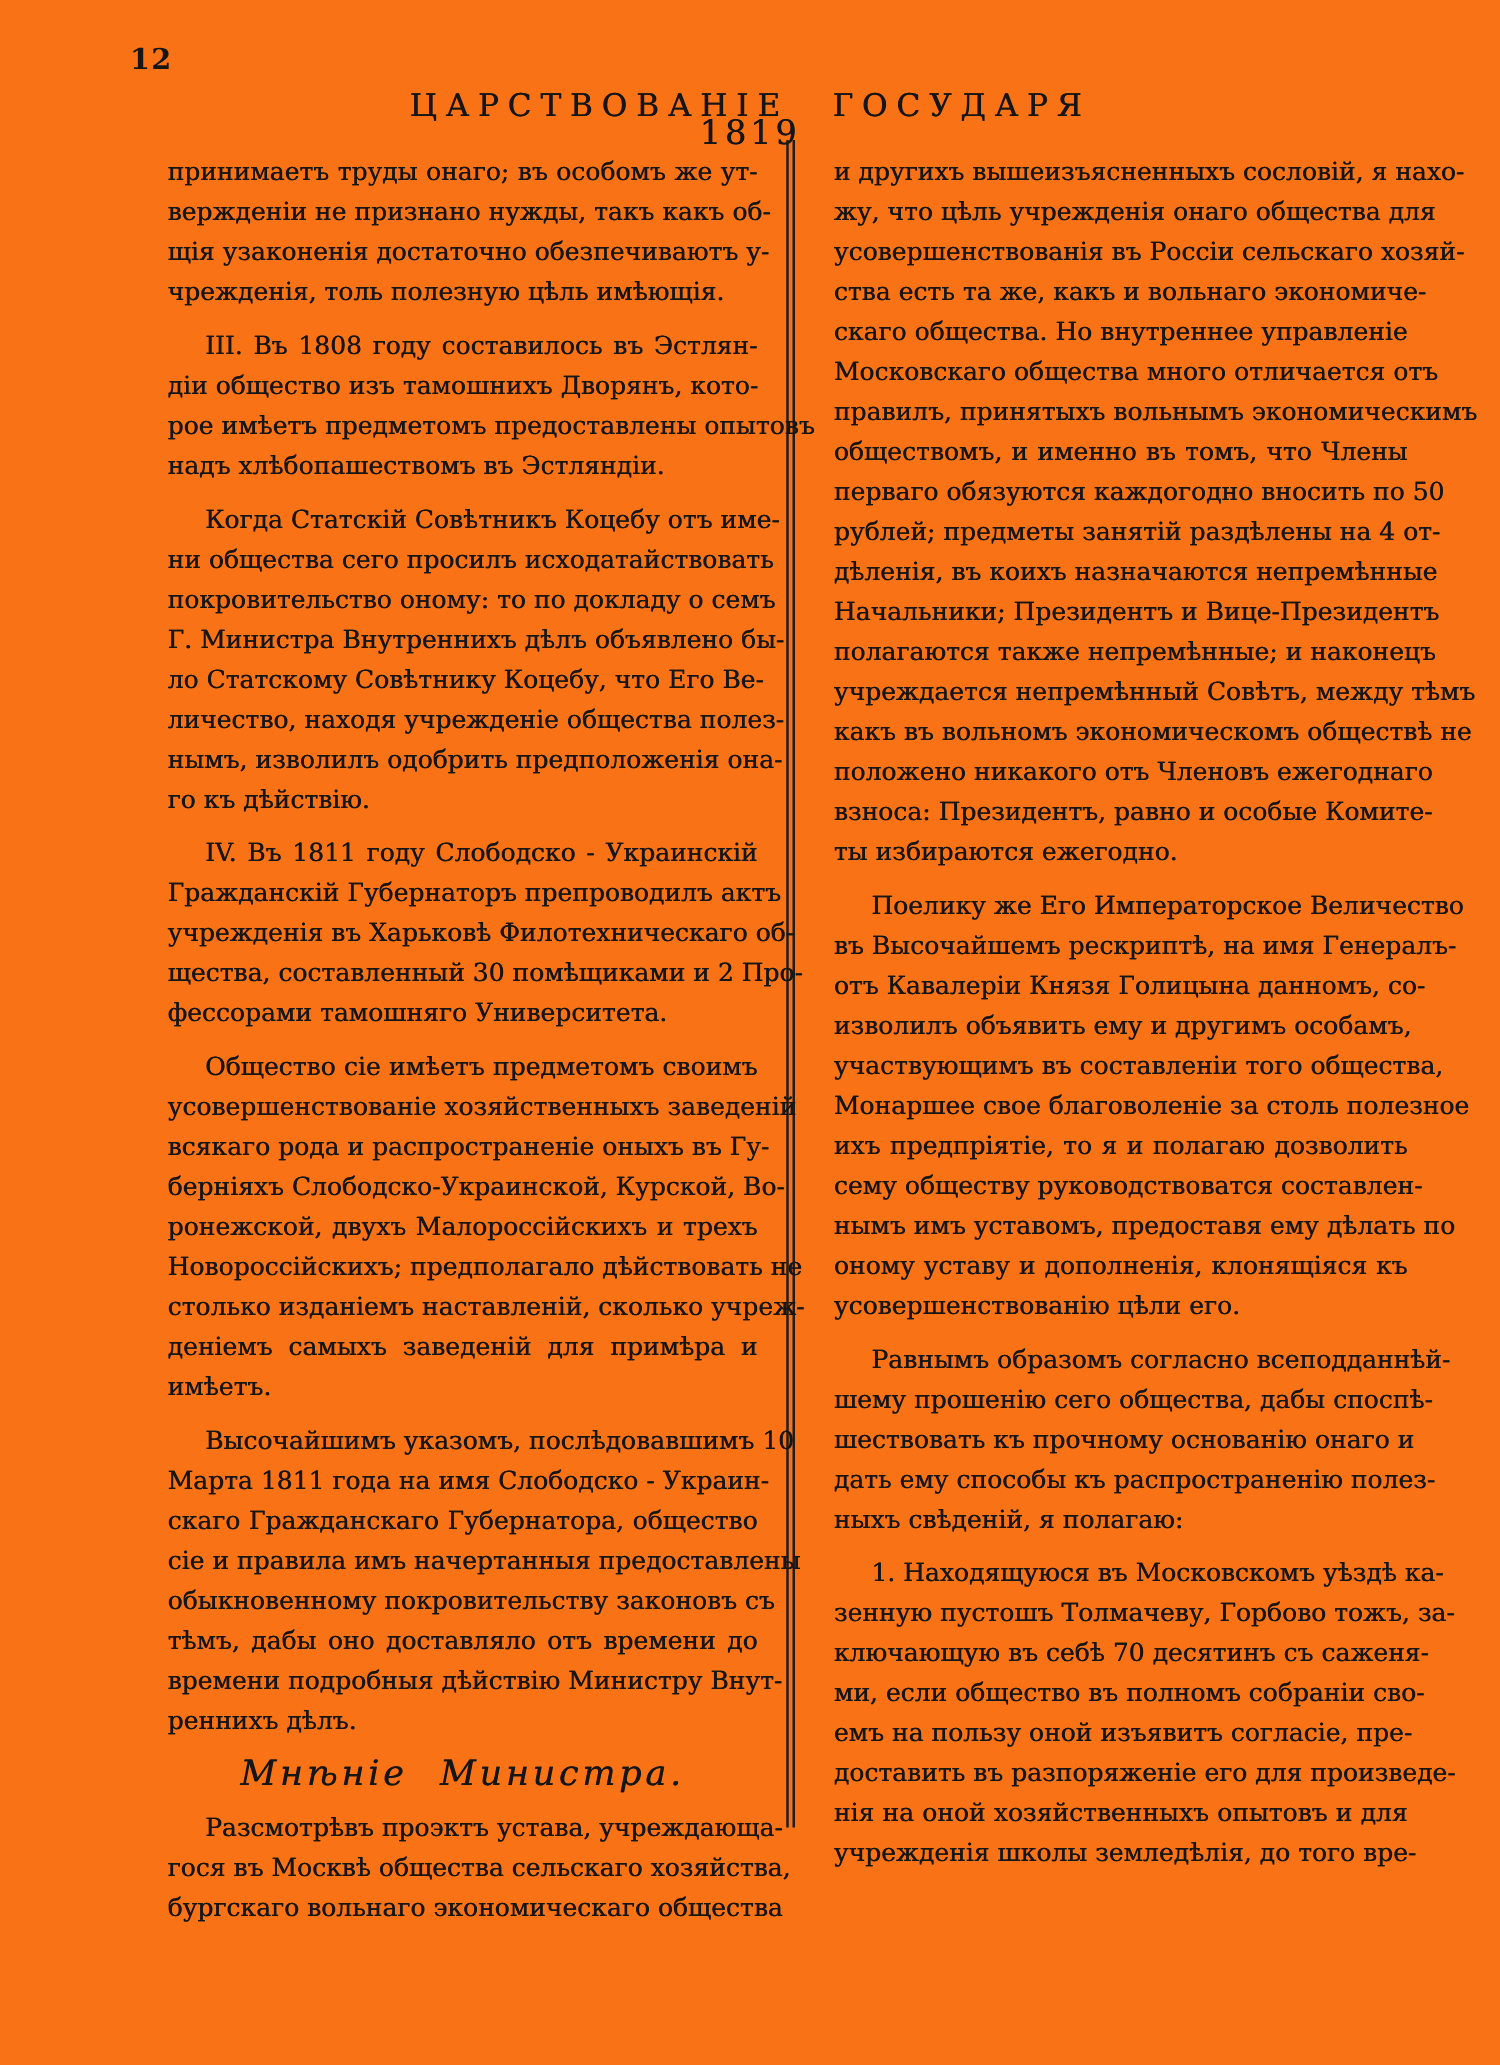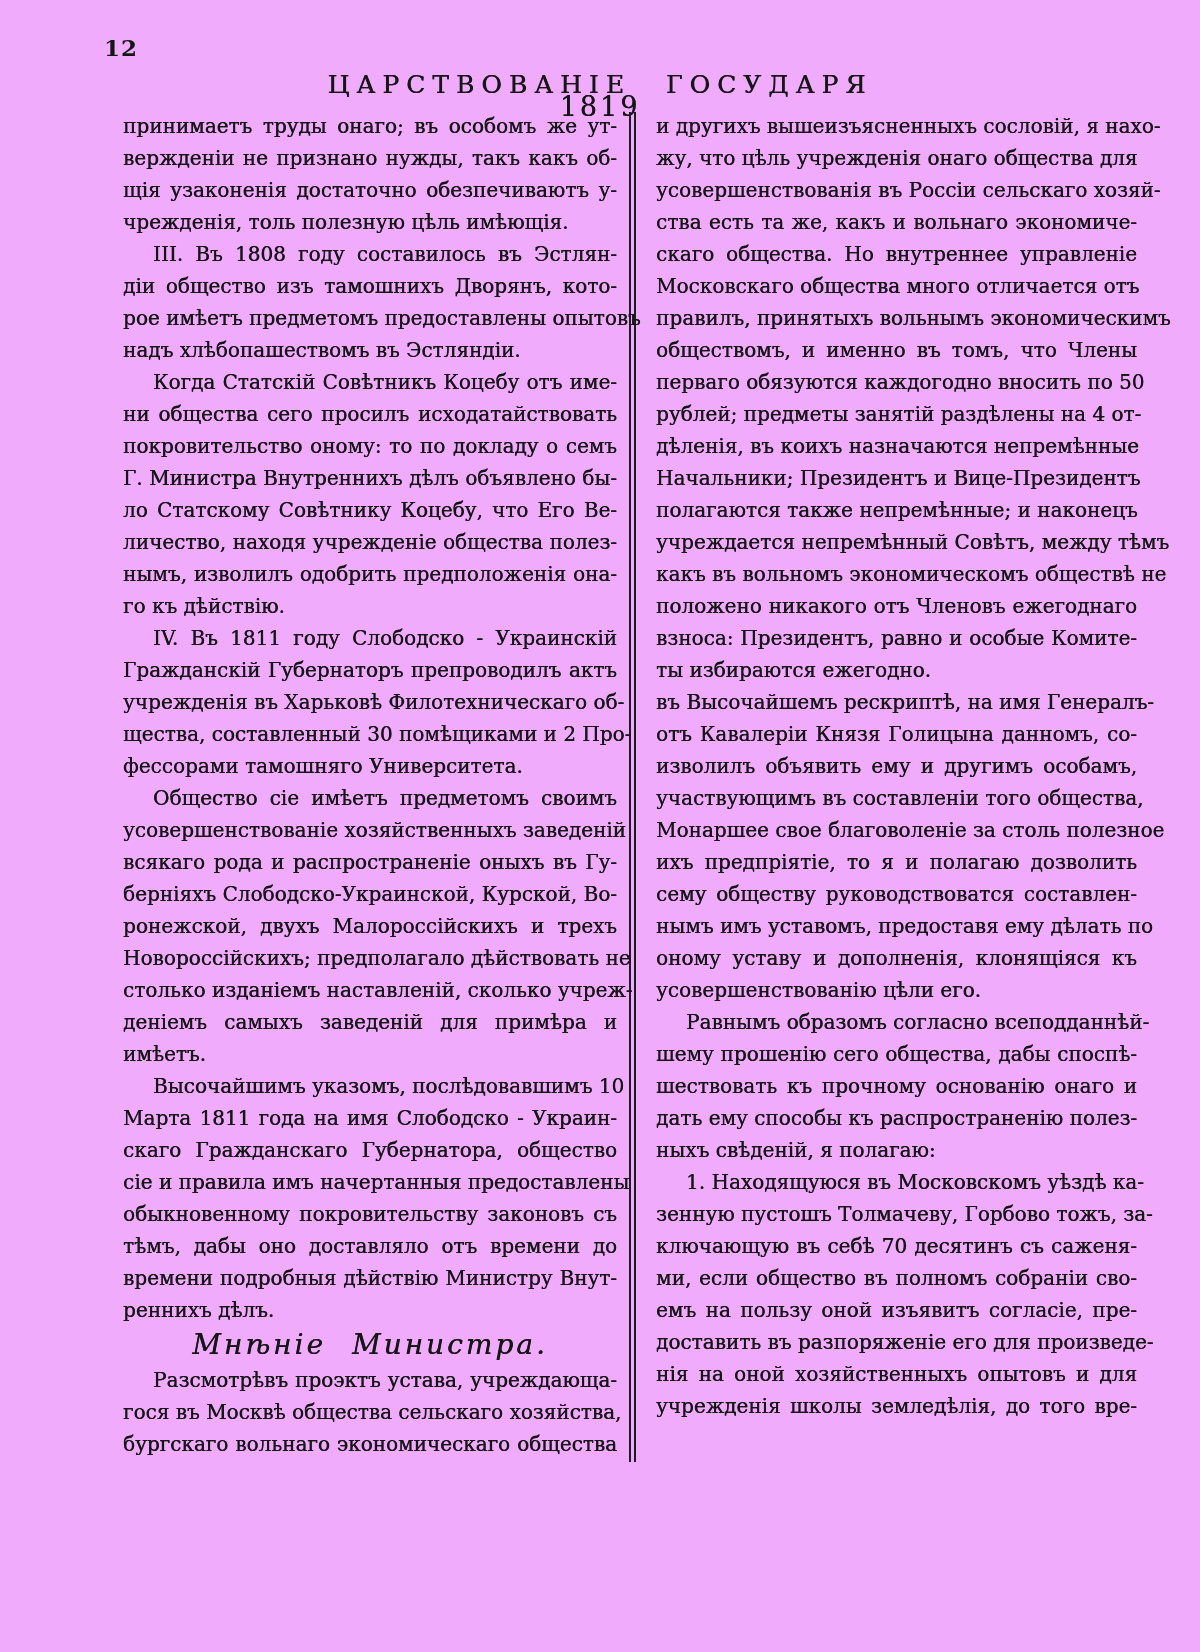"12" .page { background: #f0abfc -> #f97316 }
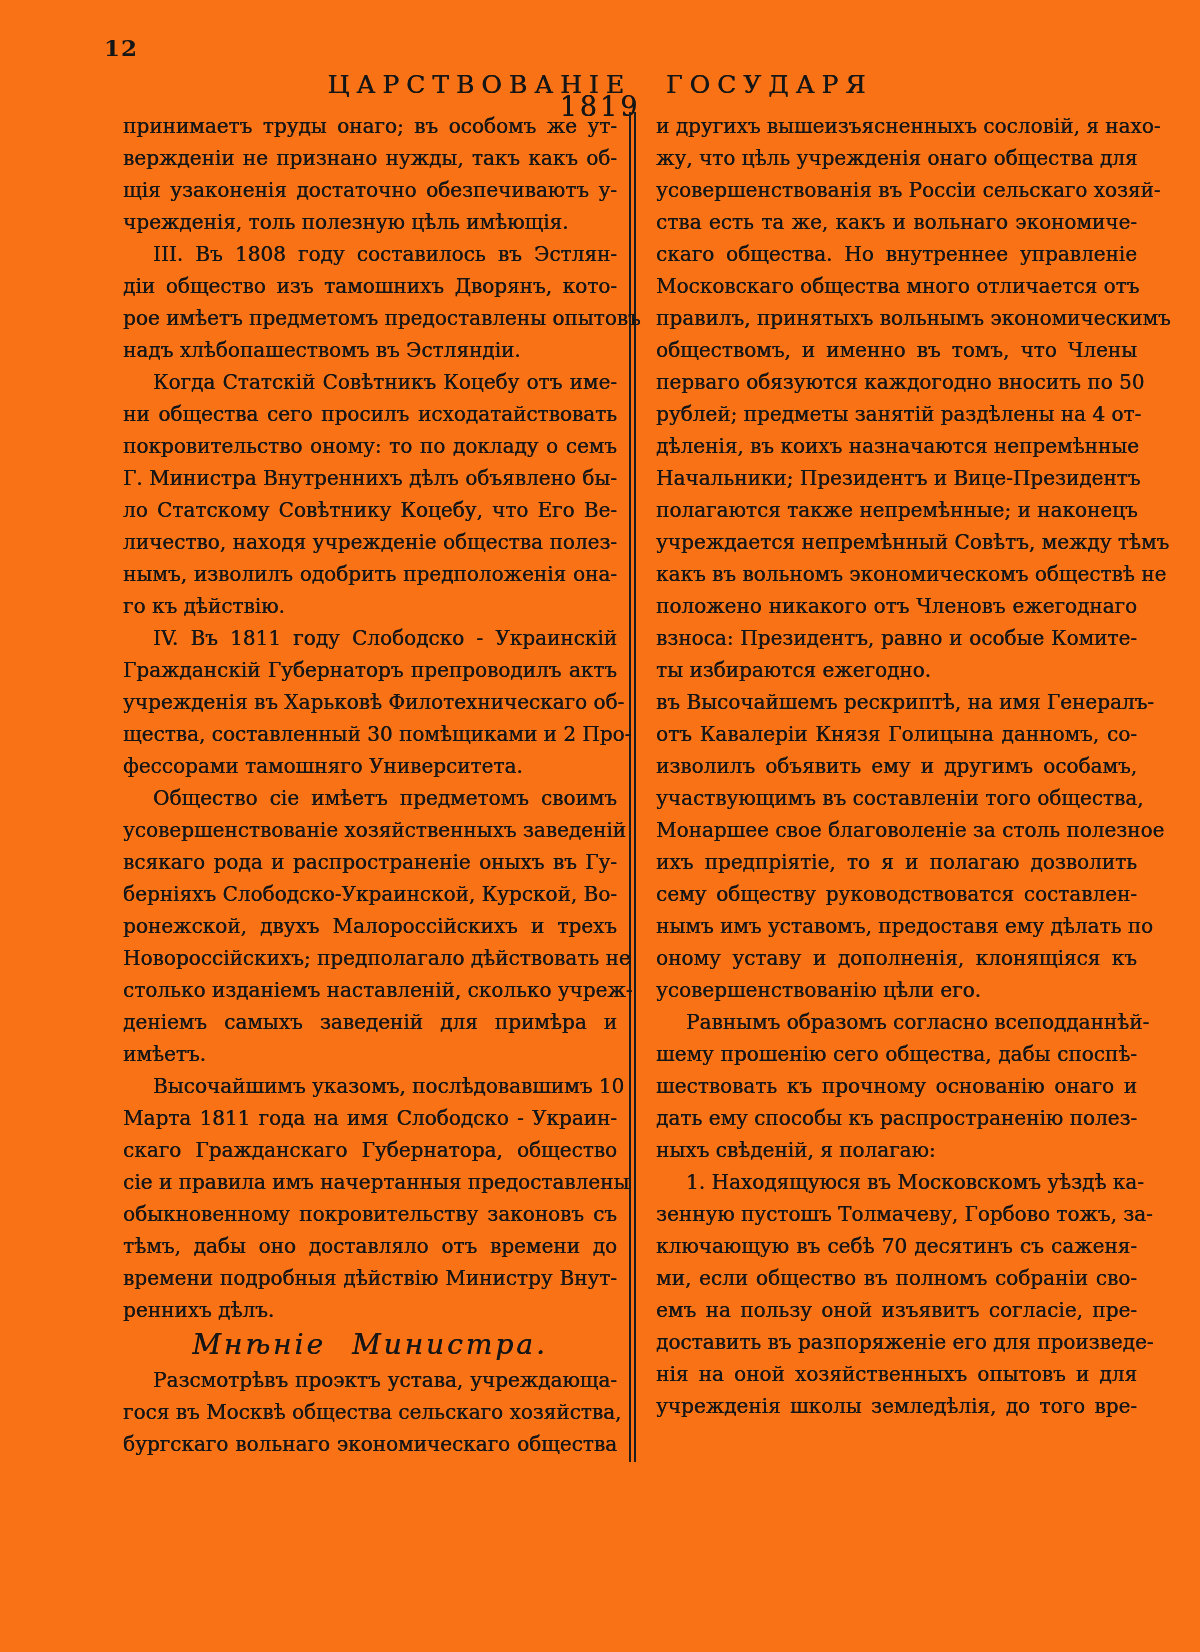"принимаетъ труды онаго; въ особомъ" .para { margin: 0 -> 11px }
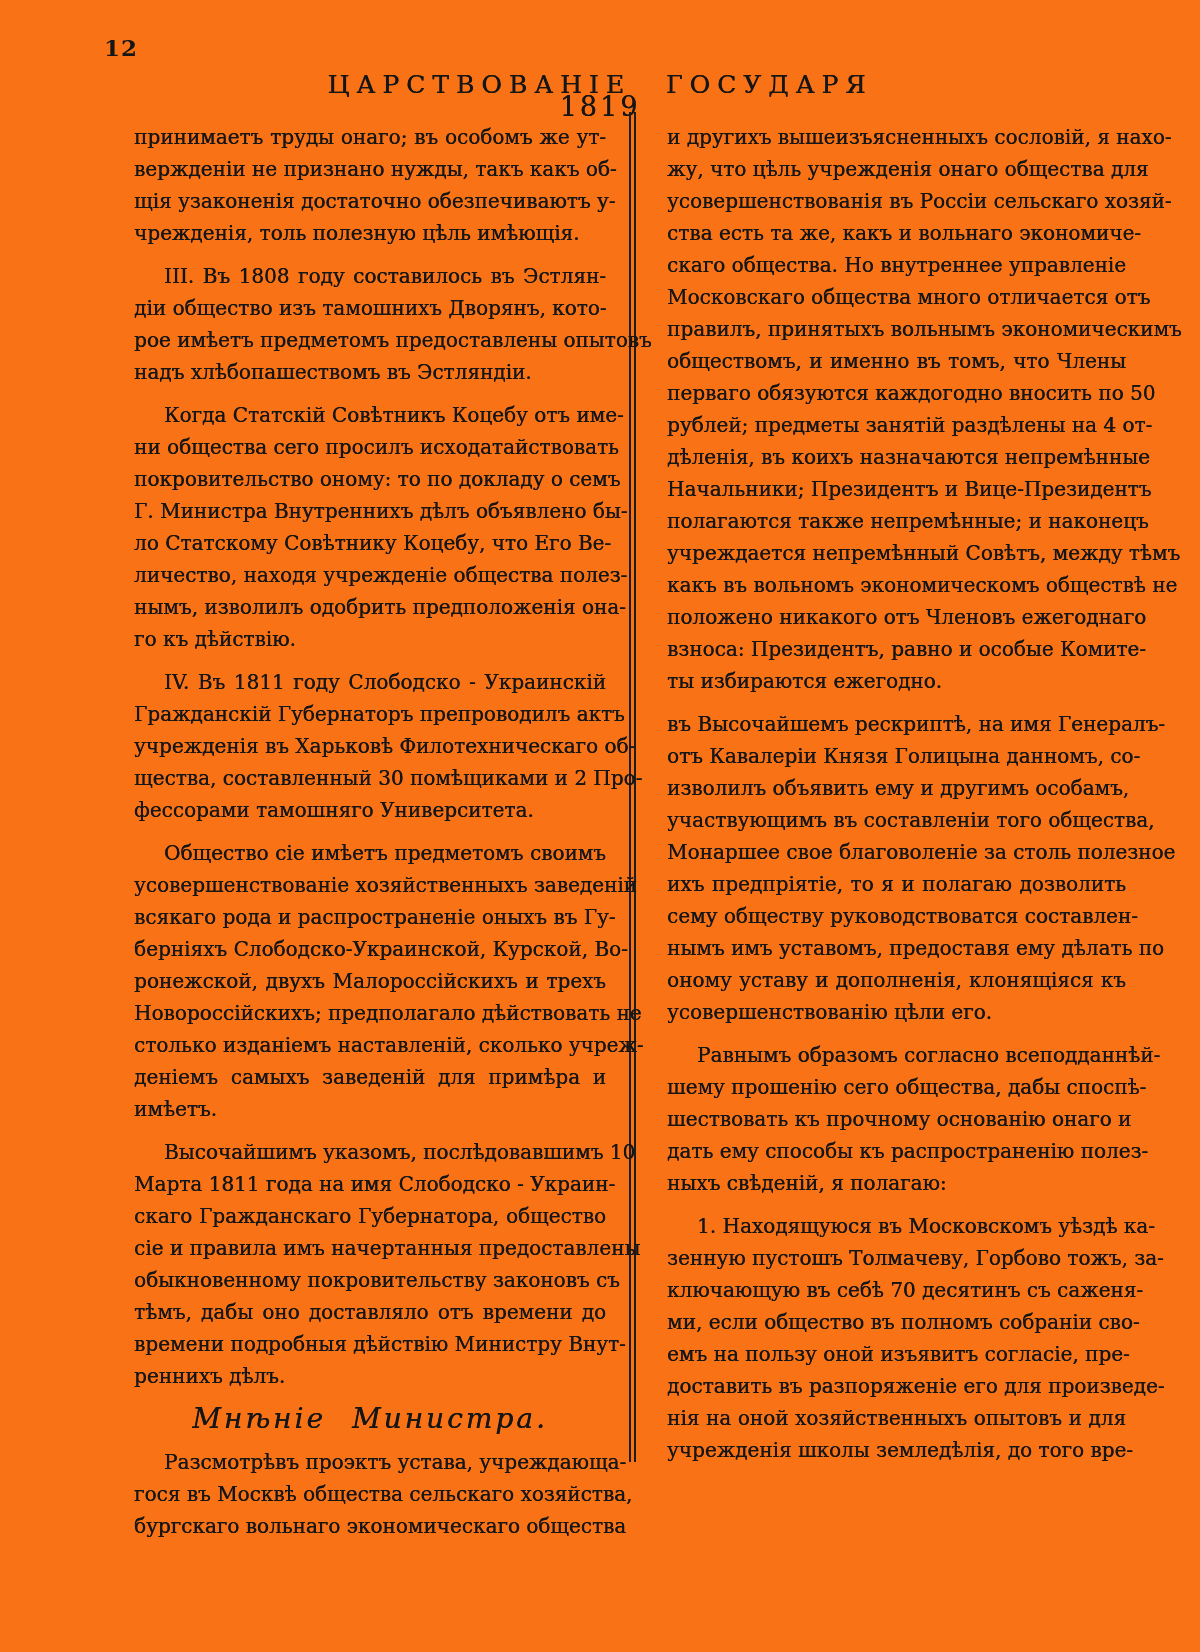"Поелику же Его Императорское Величество" div.line { html: none -> <div>Поелику же Его Императорское Величество</div> }
